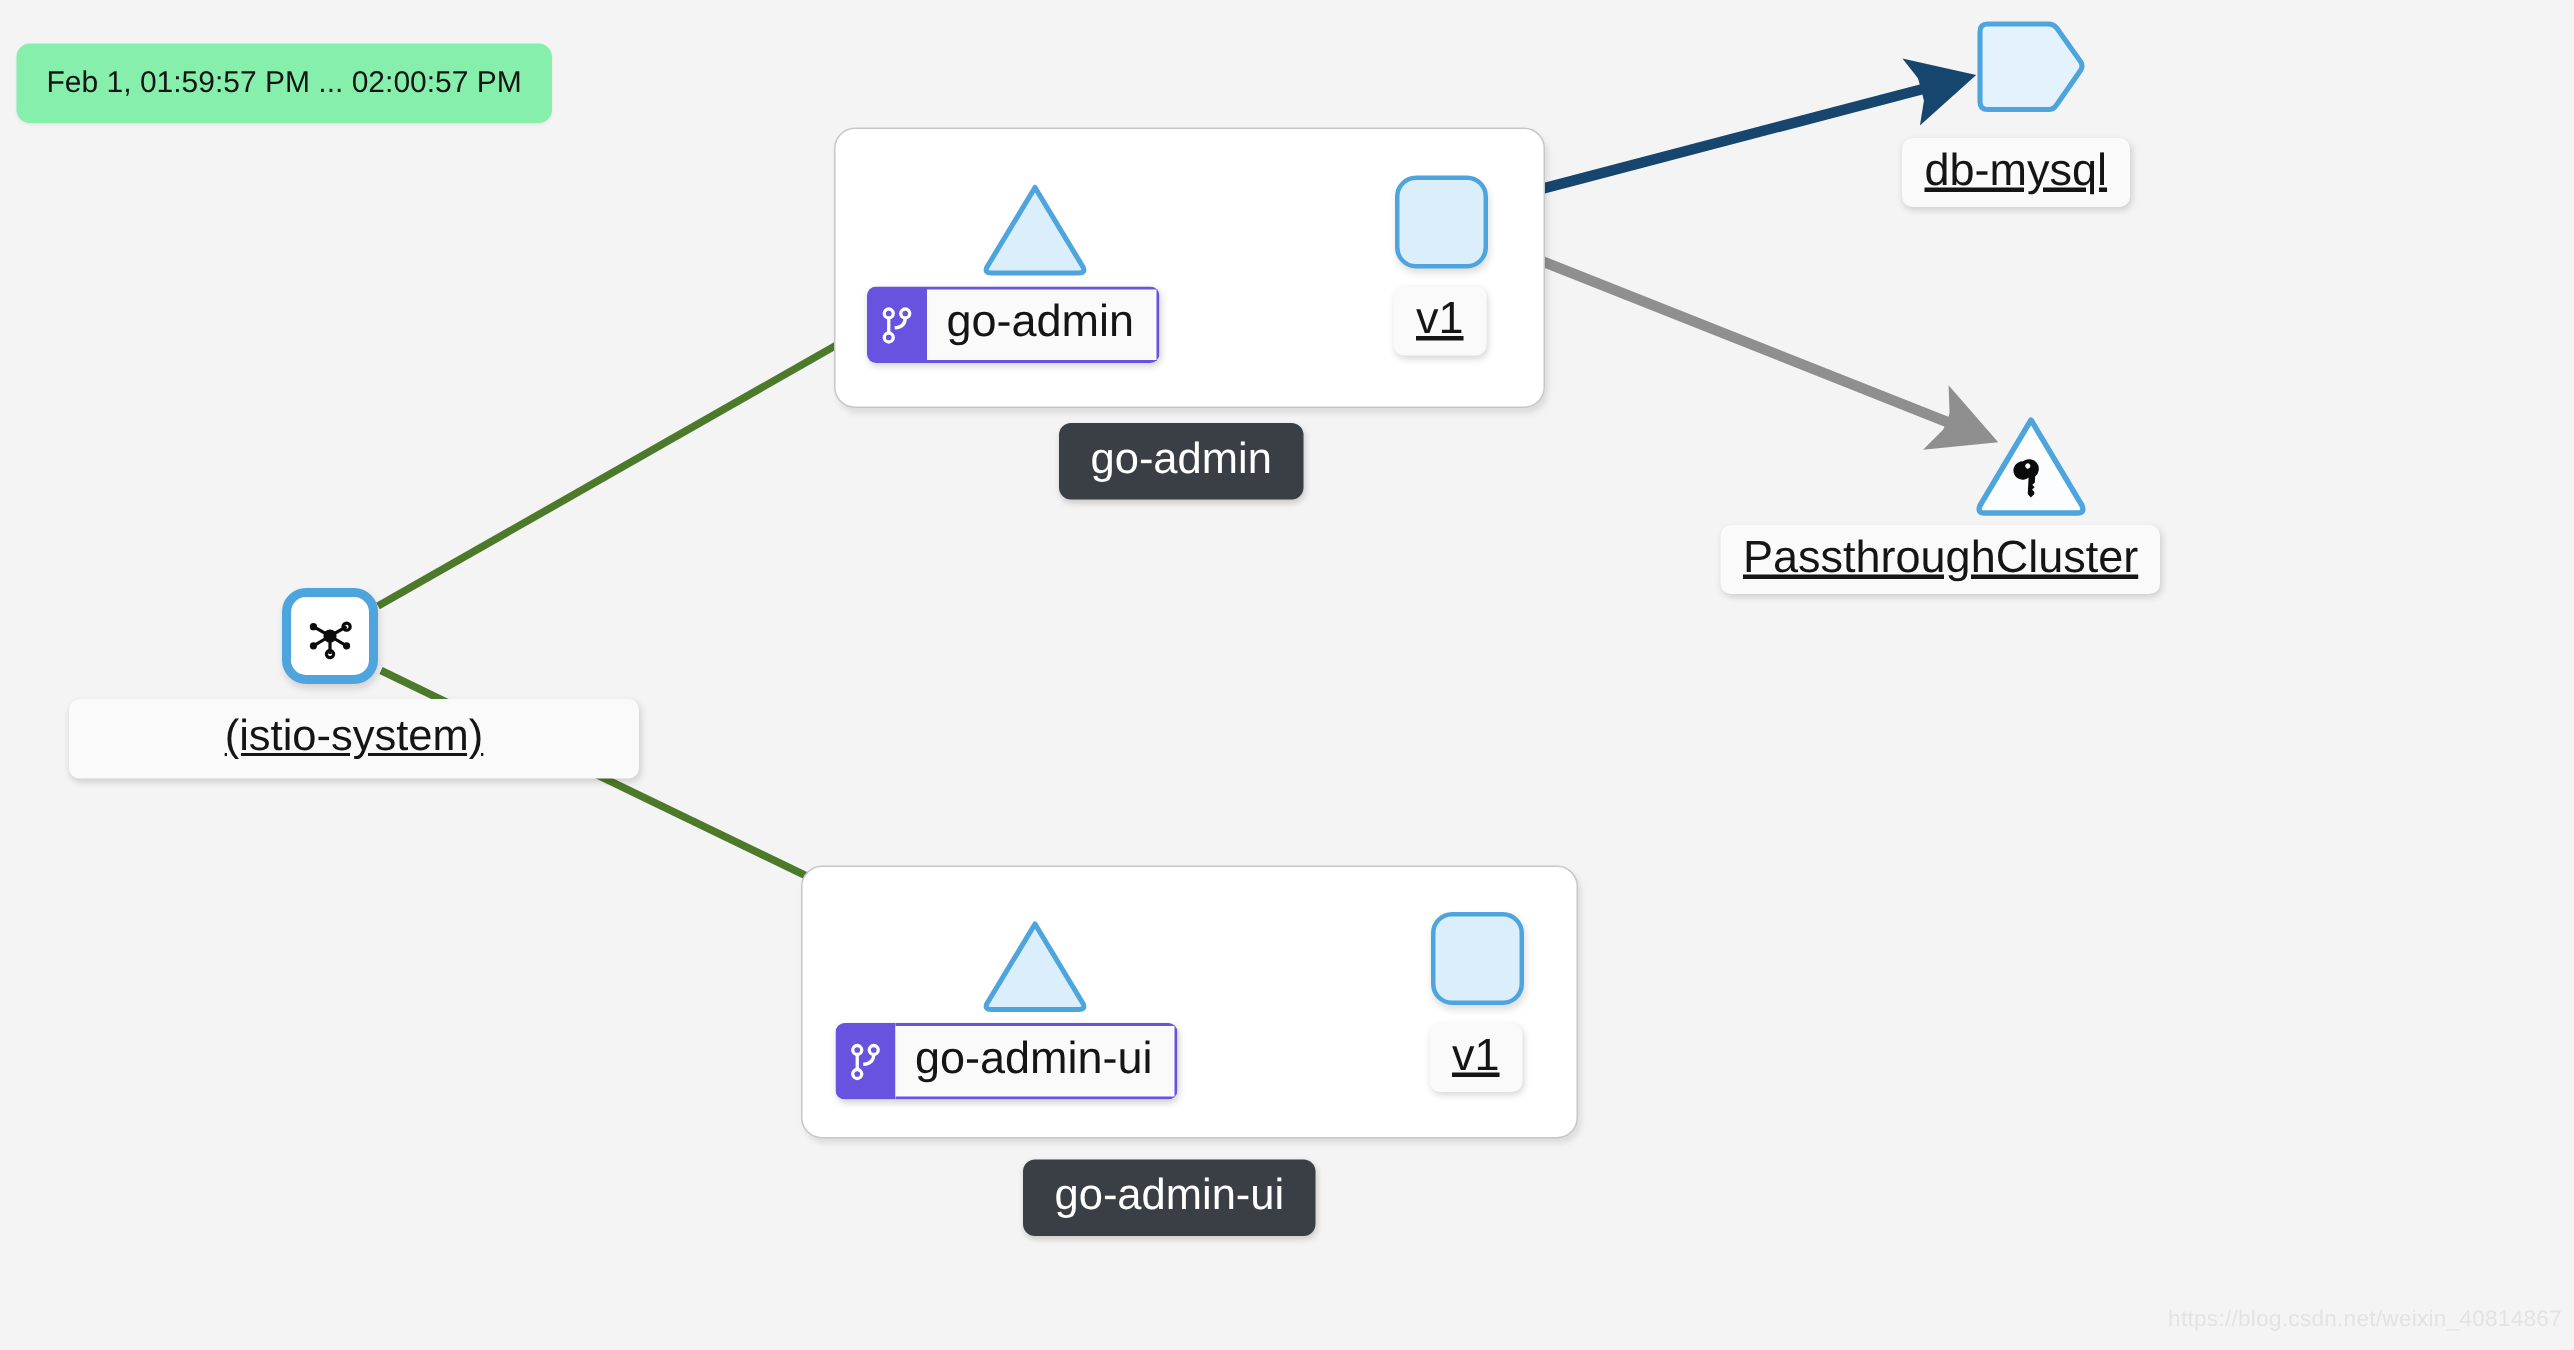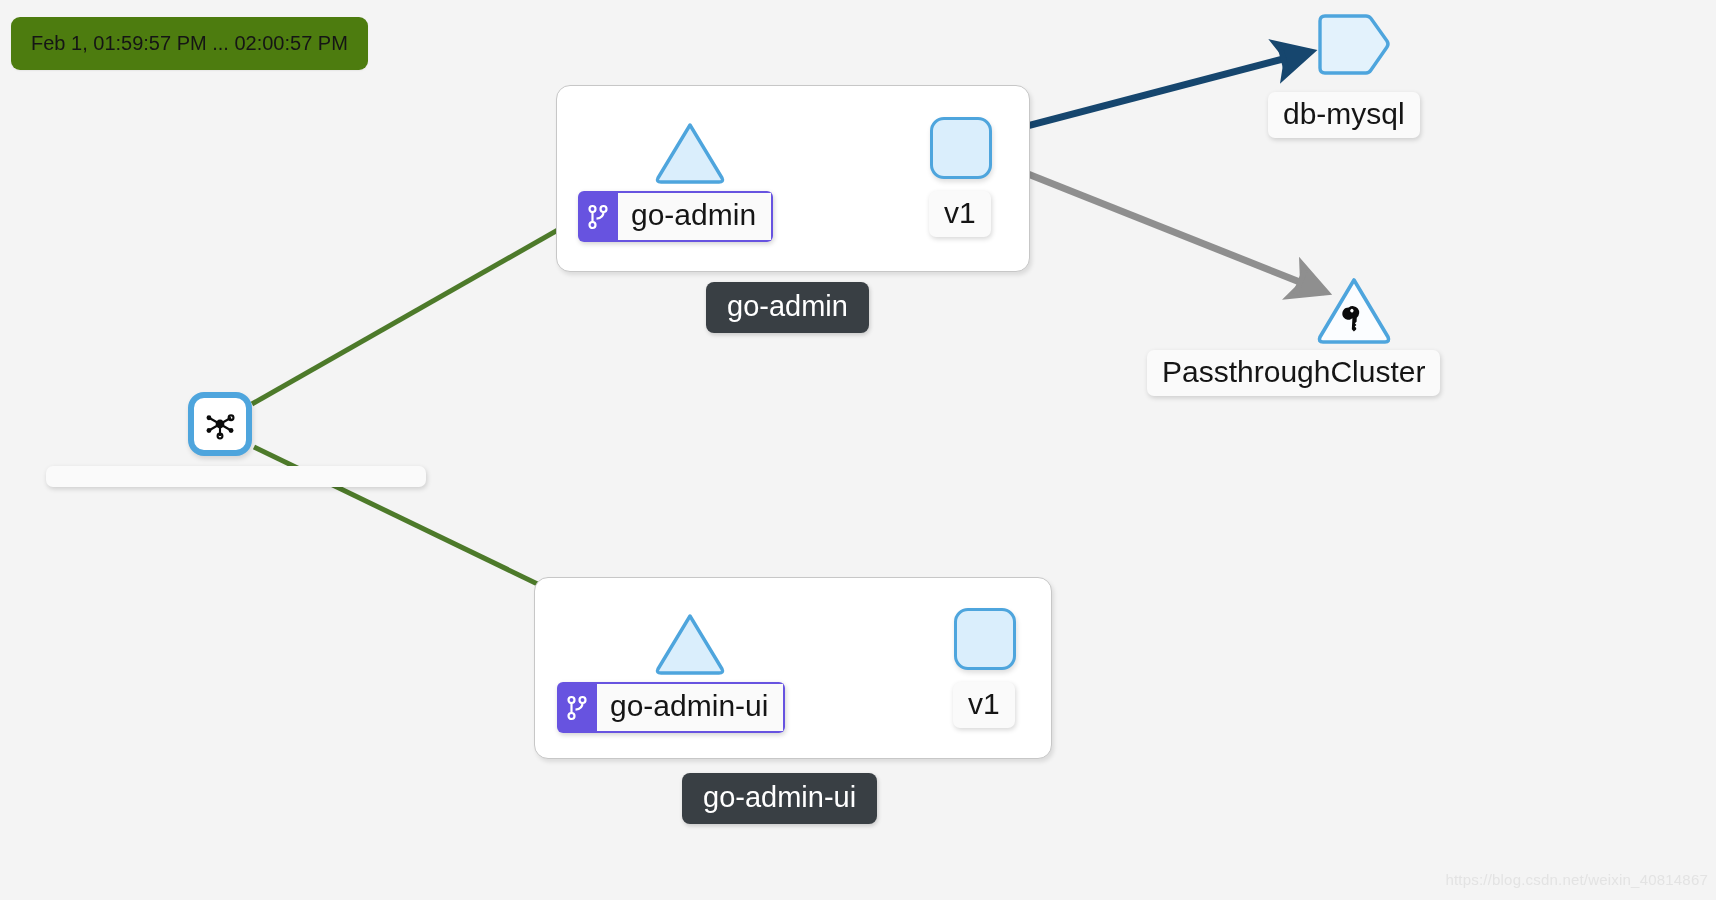"Feb 1, 01:59:57 PM ..." .time-range { background: #4d7c0f -> #86efac; top: 17px -> 29px }
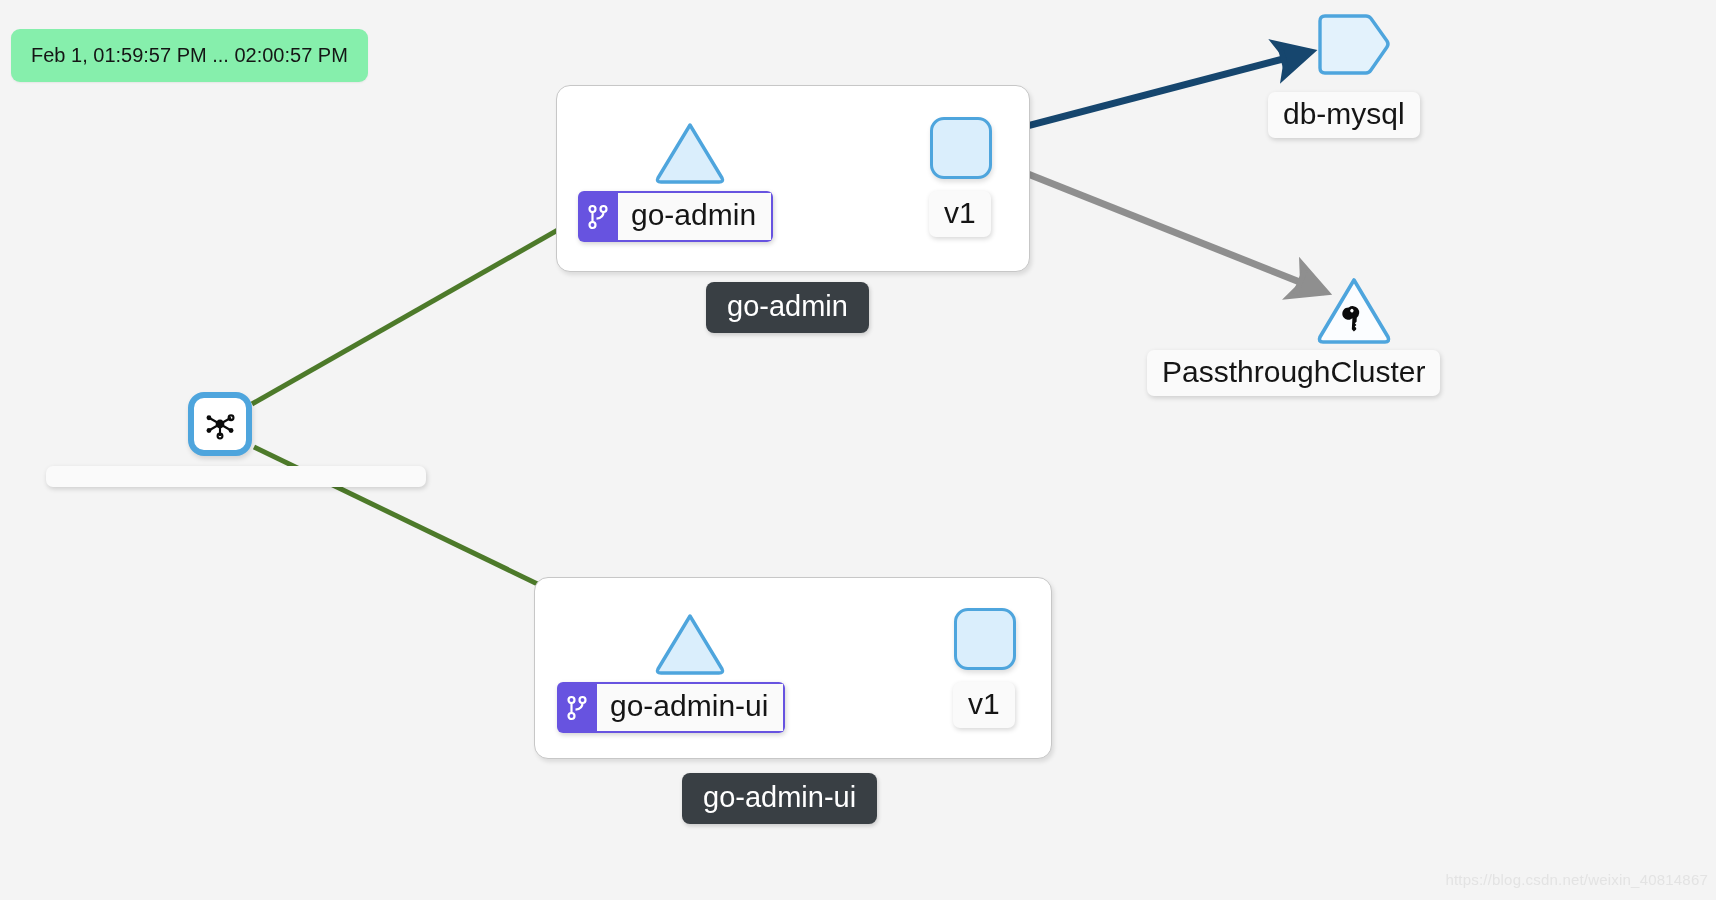"db-mysql" .node-label { text-decoration: none -> underline }
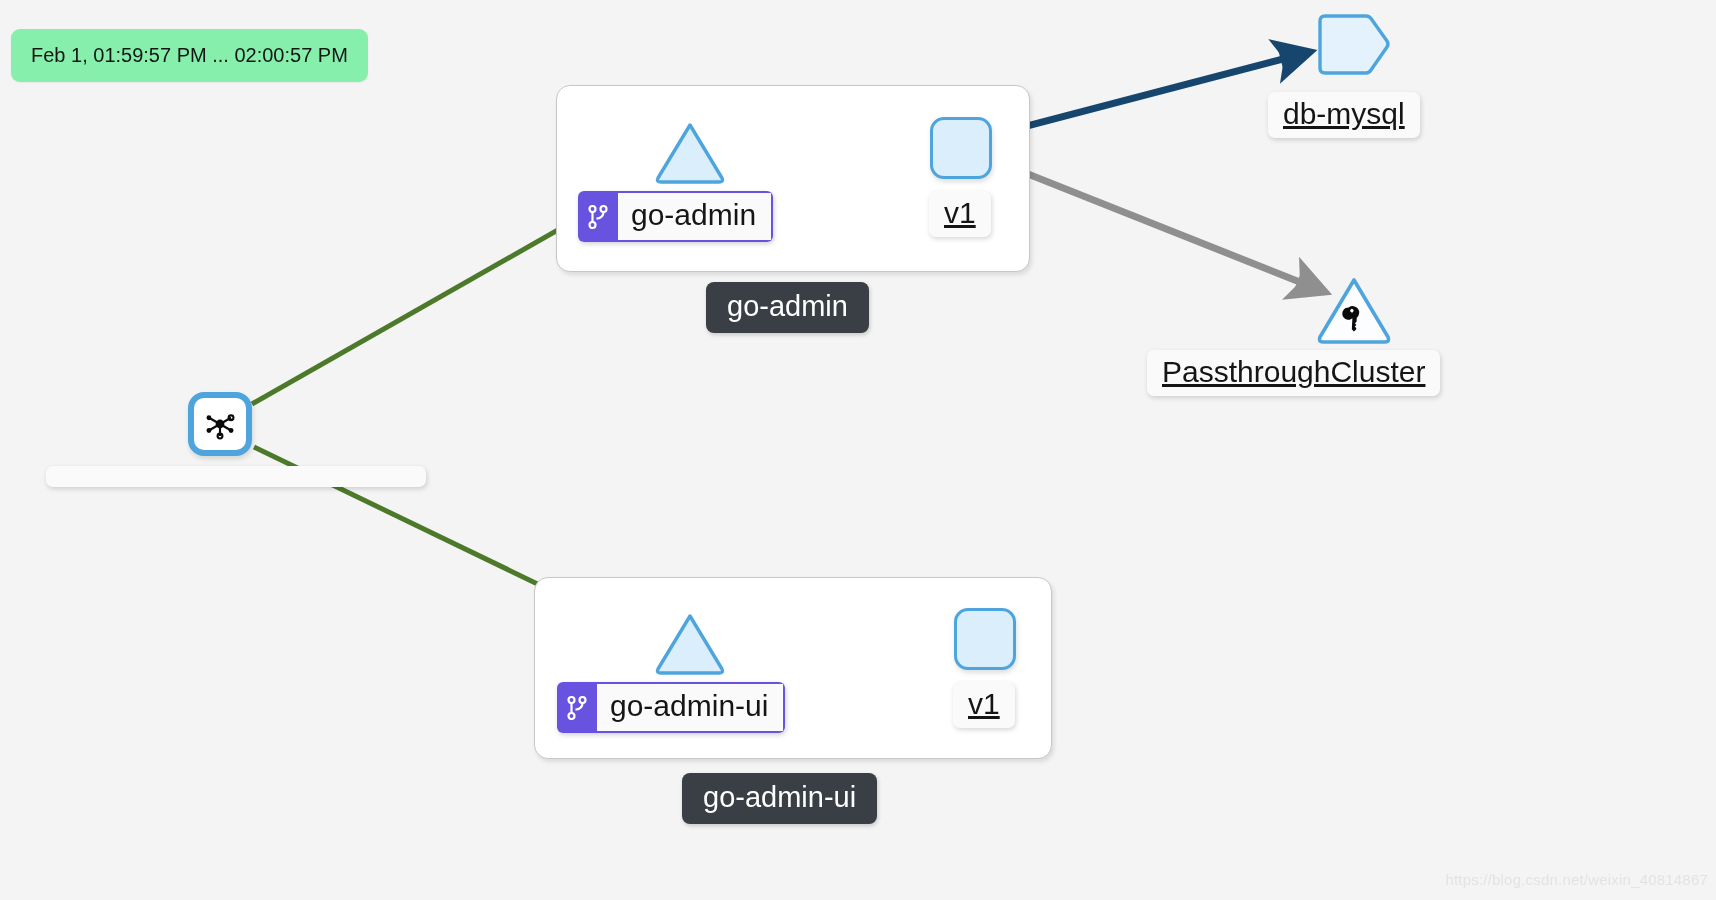"(istio-system)" div { html: none -> <div>(istio-system)</div> }
